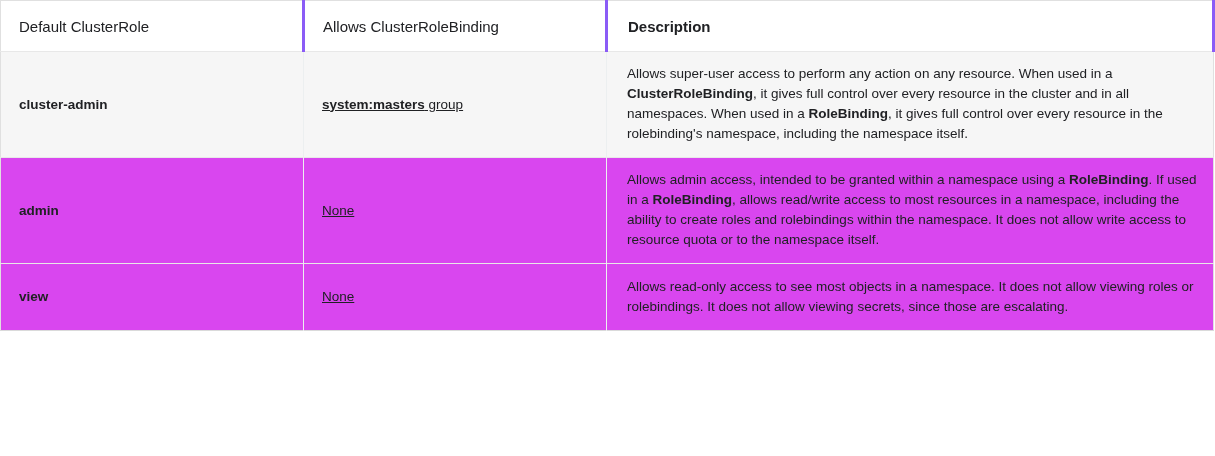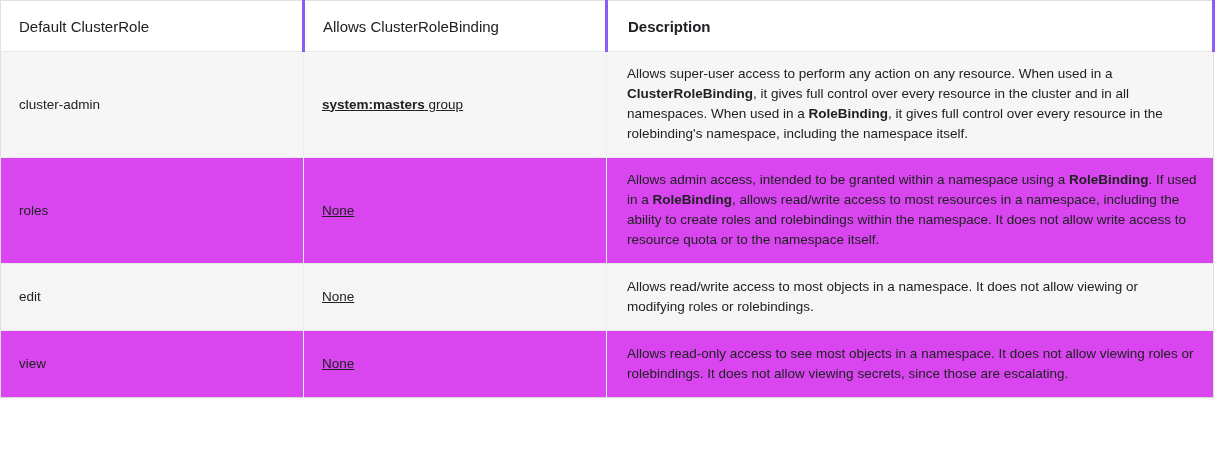"cluster-admin" td.cell-role { font-weight: 400 -> 700 }
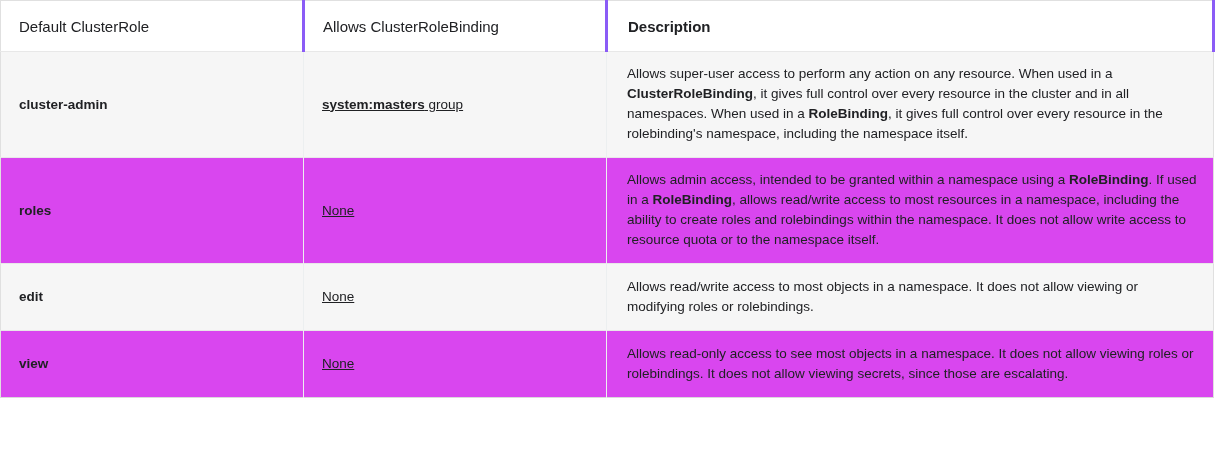"roles" td.cell-role { text: roles -> admin }
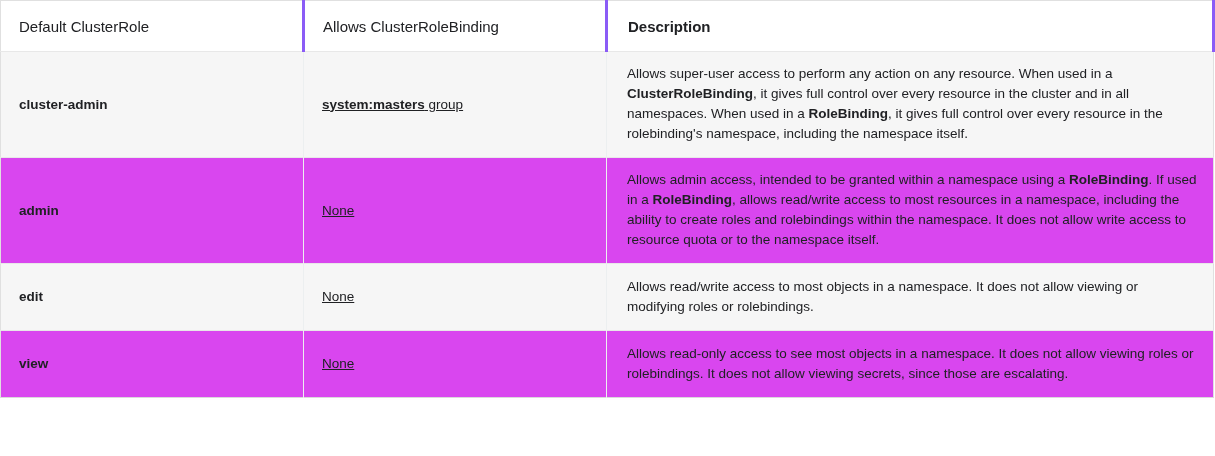"edit" tr.row-alt { html: <tr> <td>edit</td> <td><span>None</span></td> <td><span>Allows read/write access to most objects in a namespace. It does not allow viewing or modifying roles or rolebindings.</span></td> </tr> -> none }
